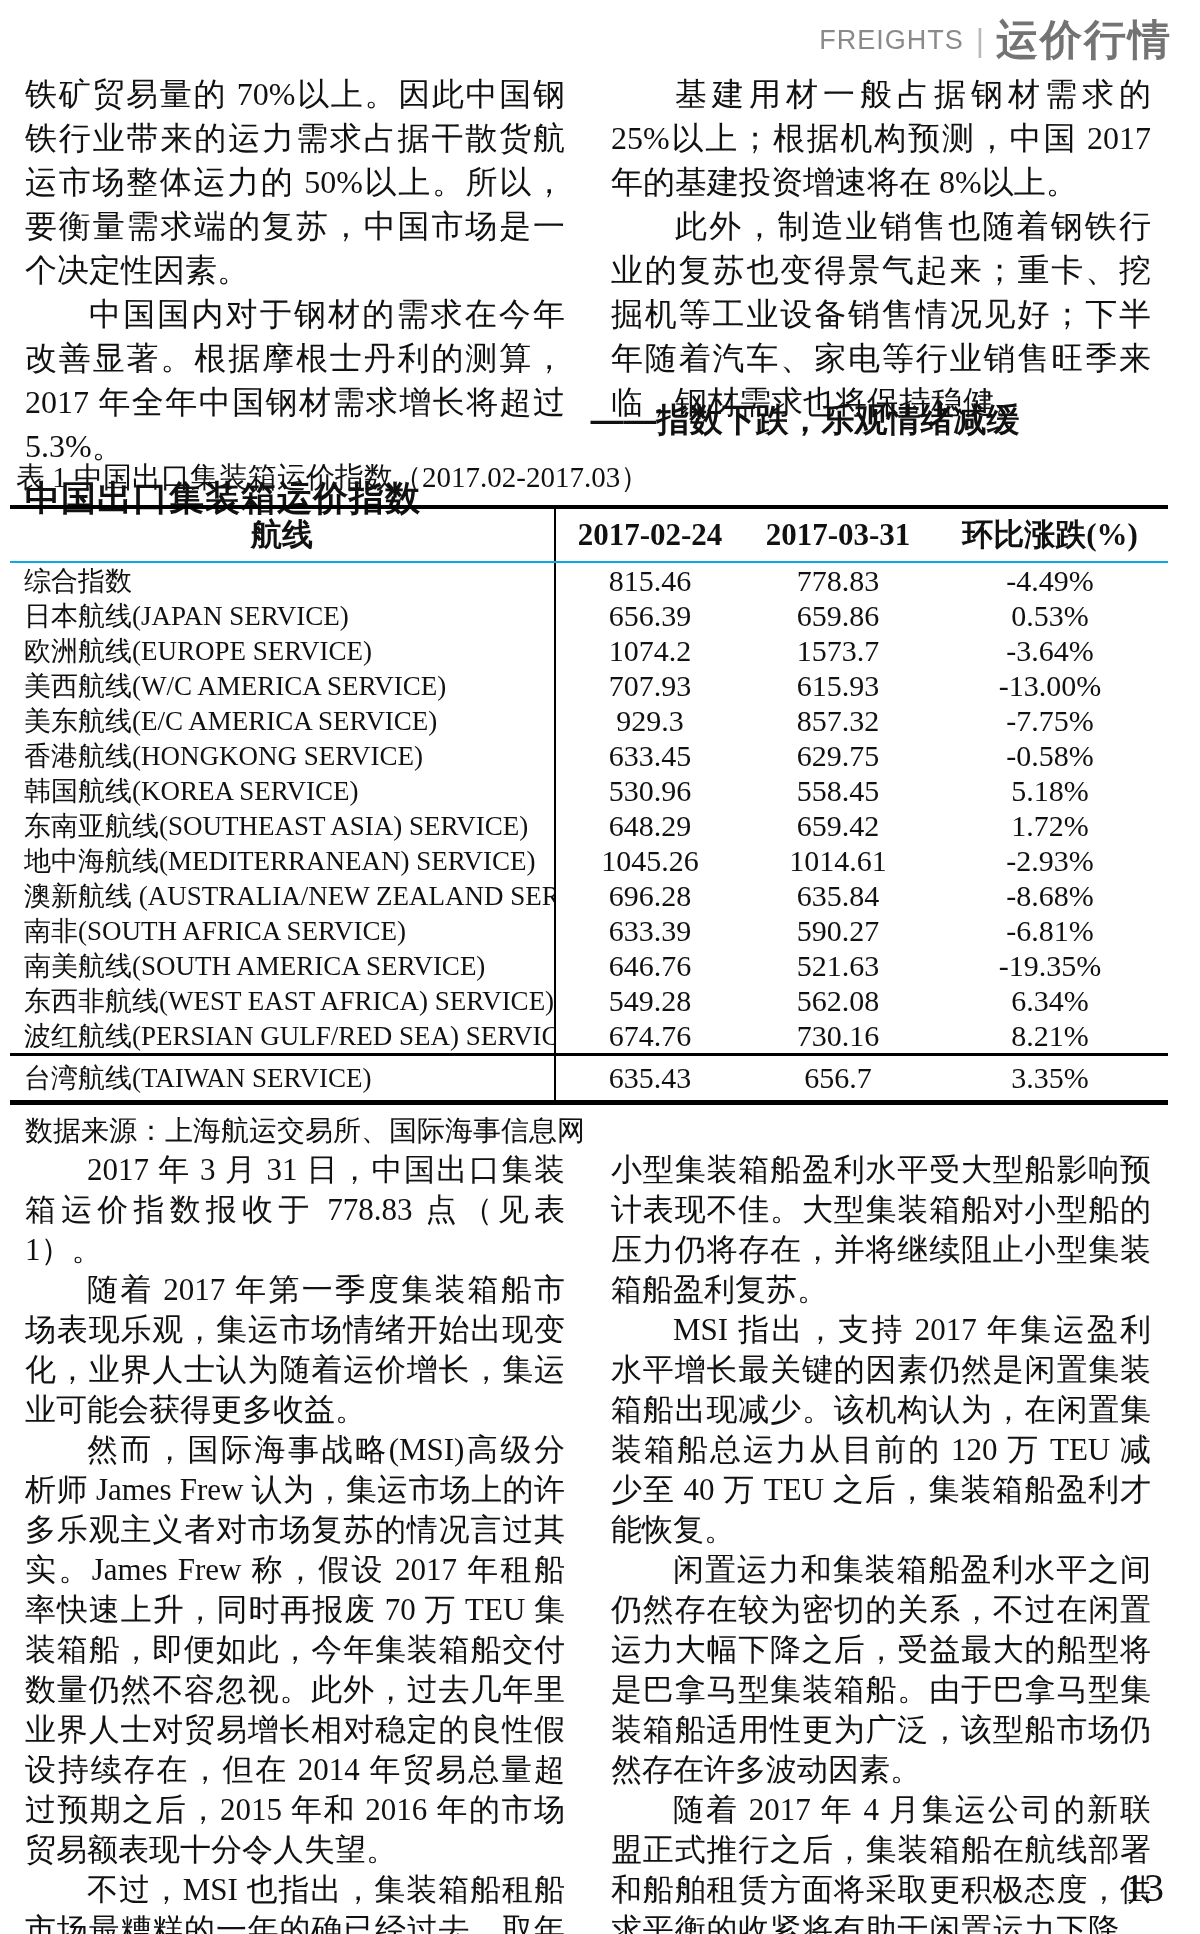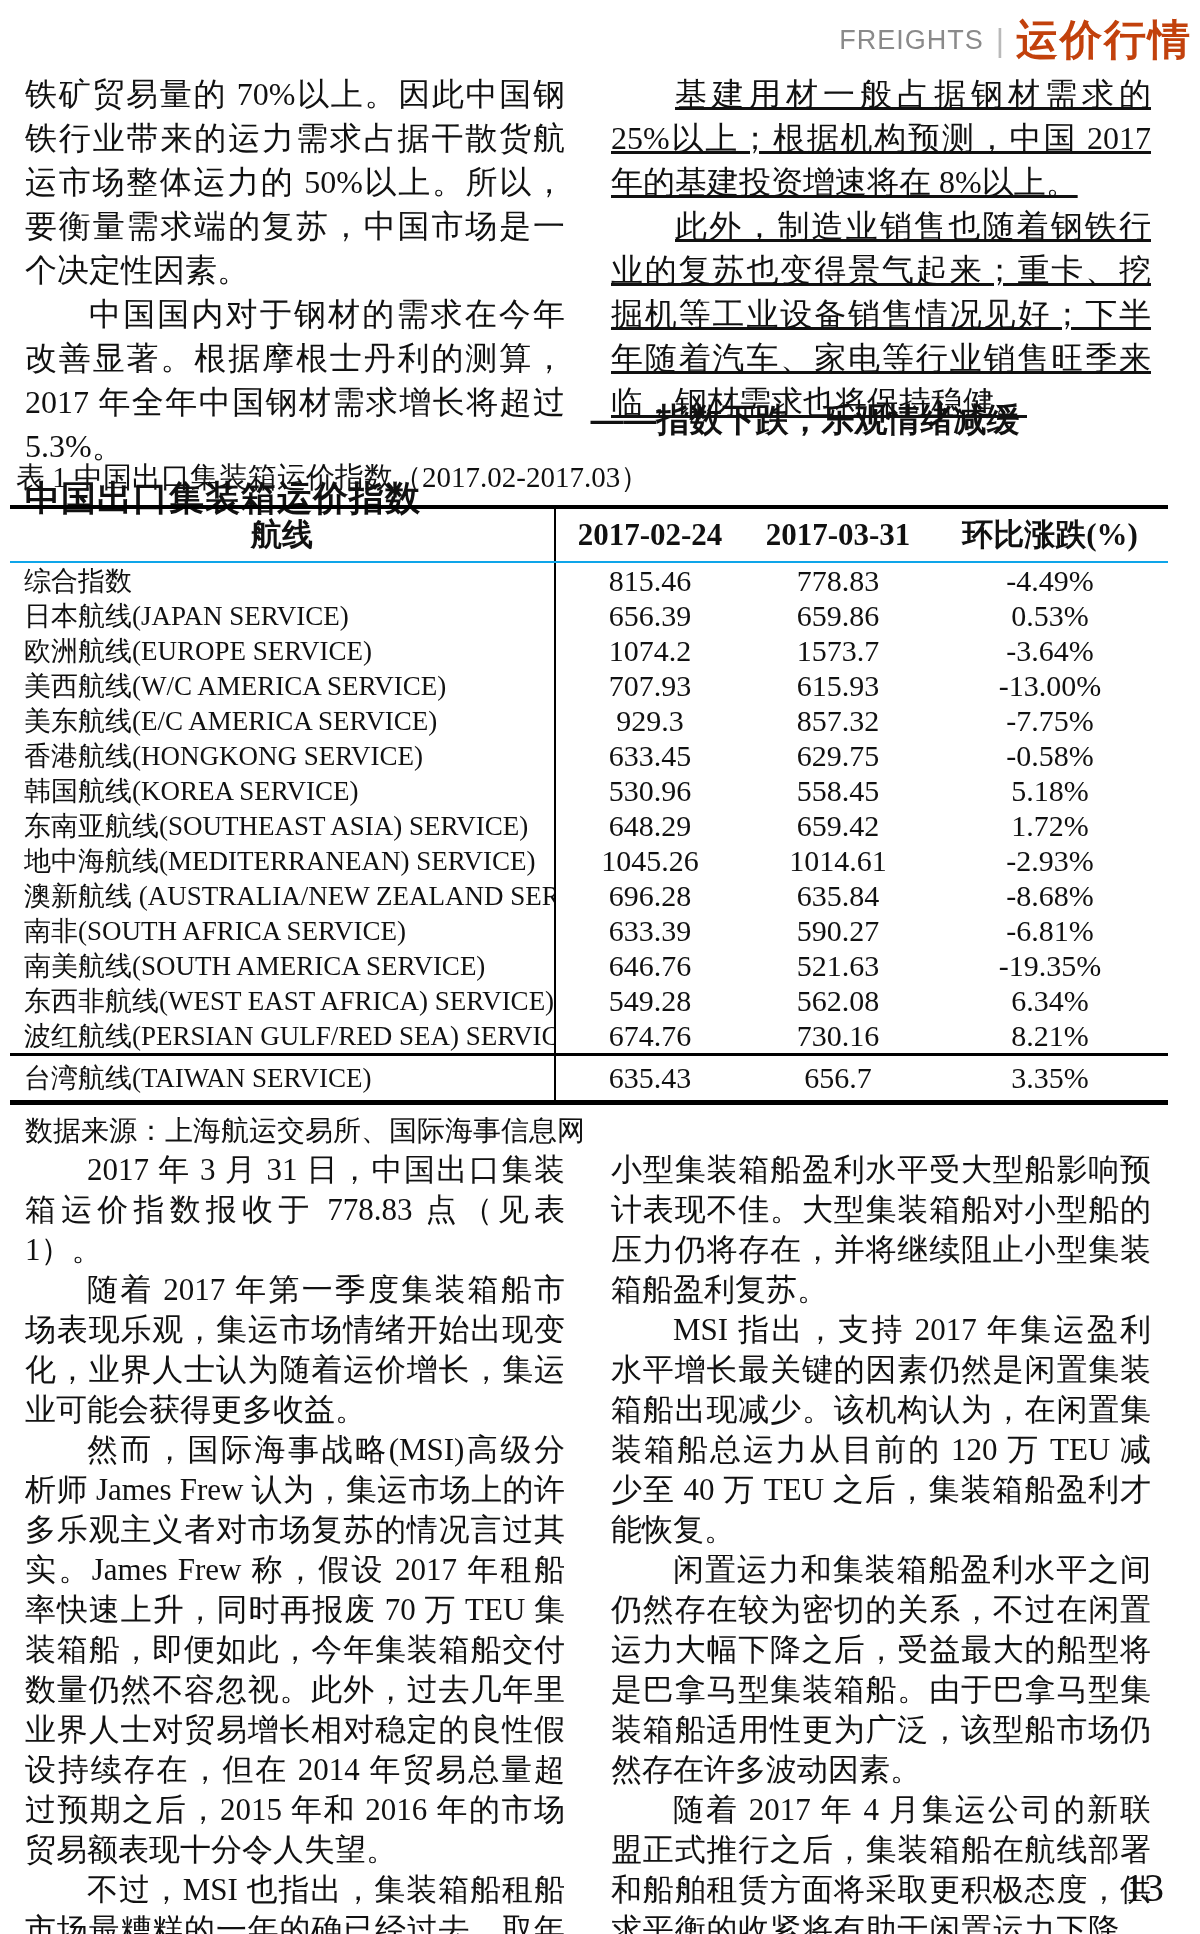"FREIGHTS" .page-header { right: 8px -> 28px }
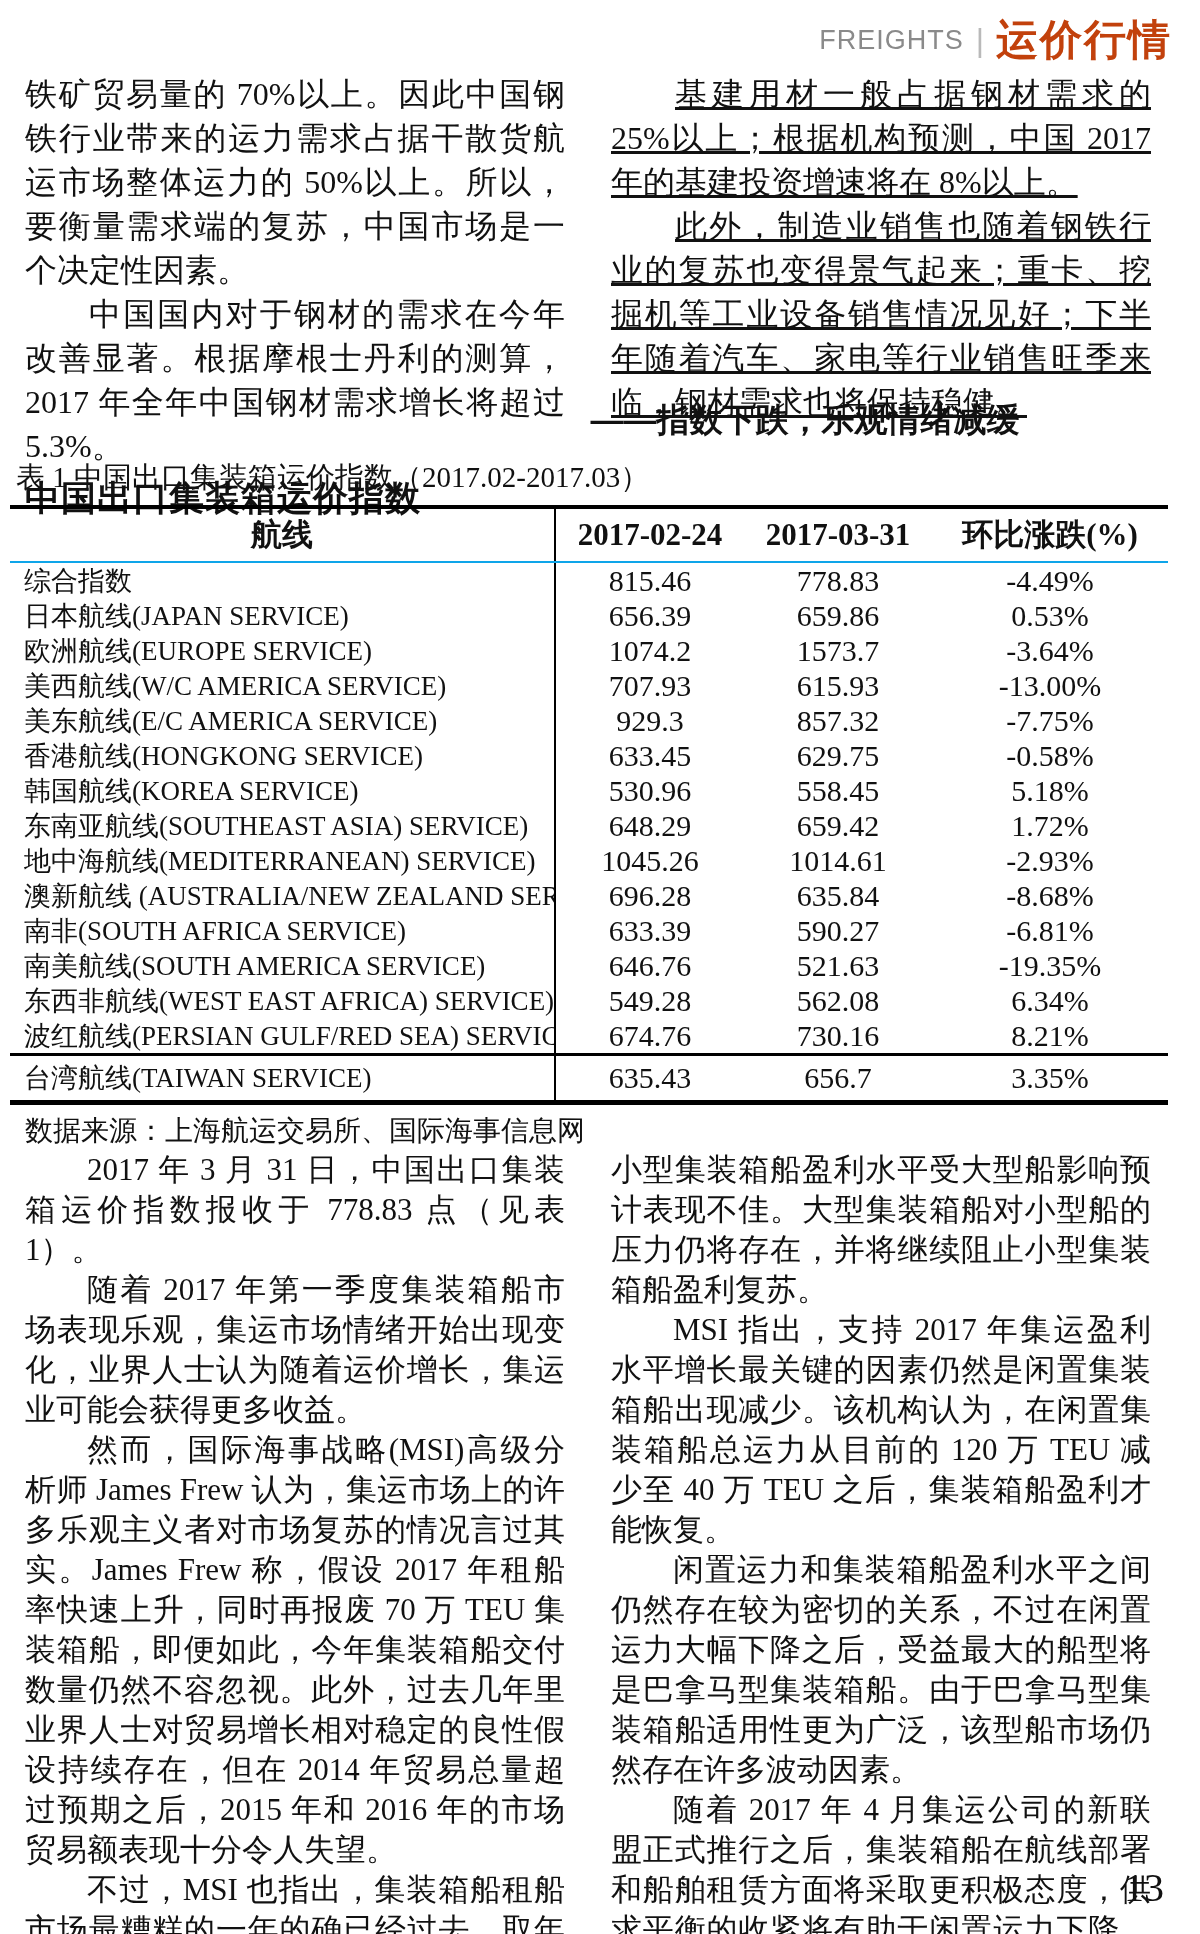"运价行情" span.hdr-cn { color: #c2410c -> #737373 }
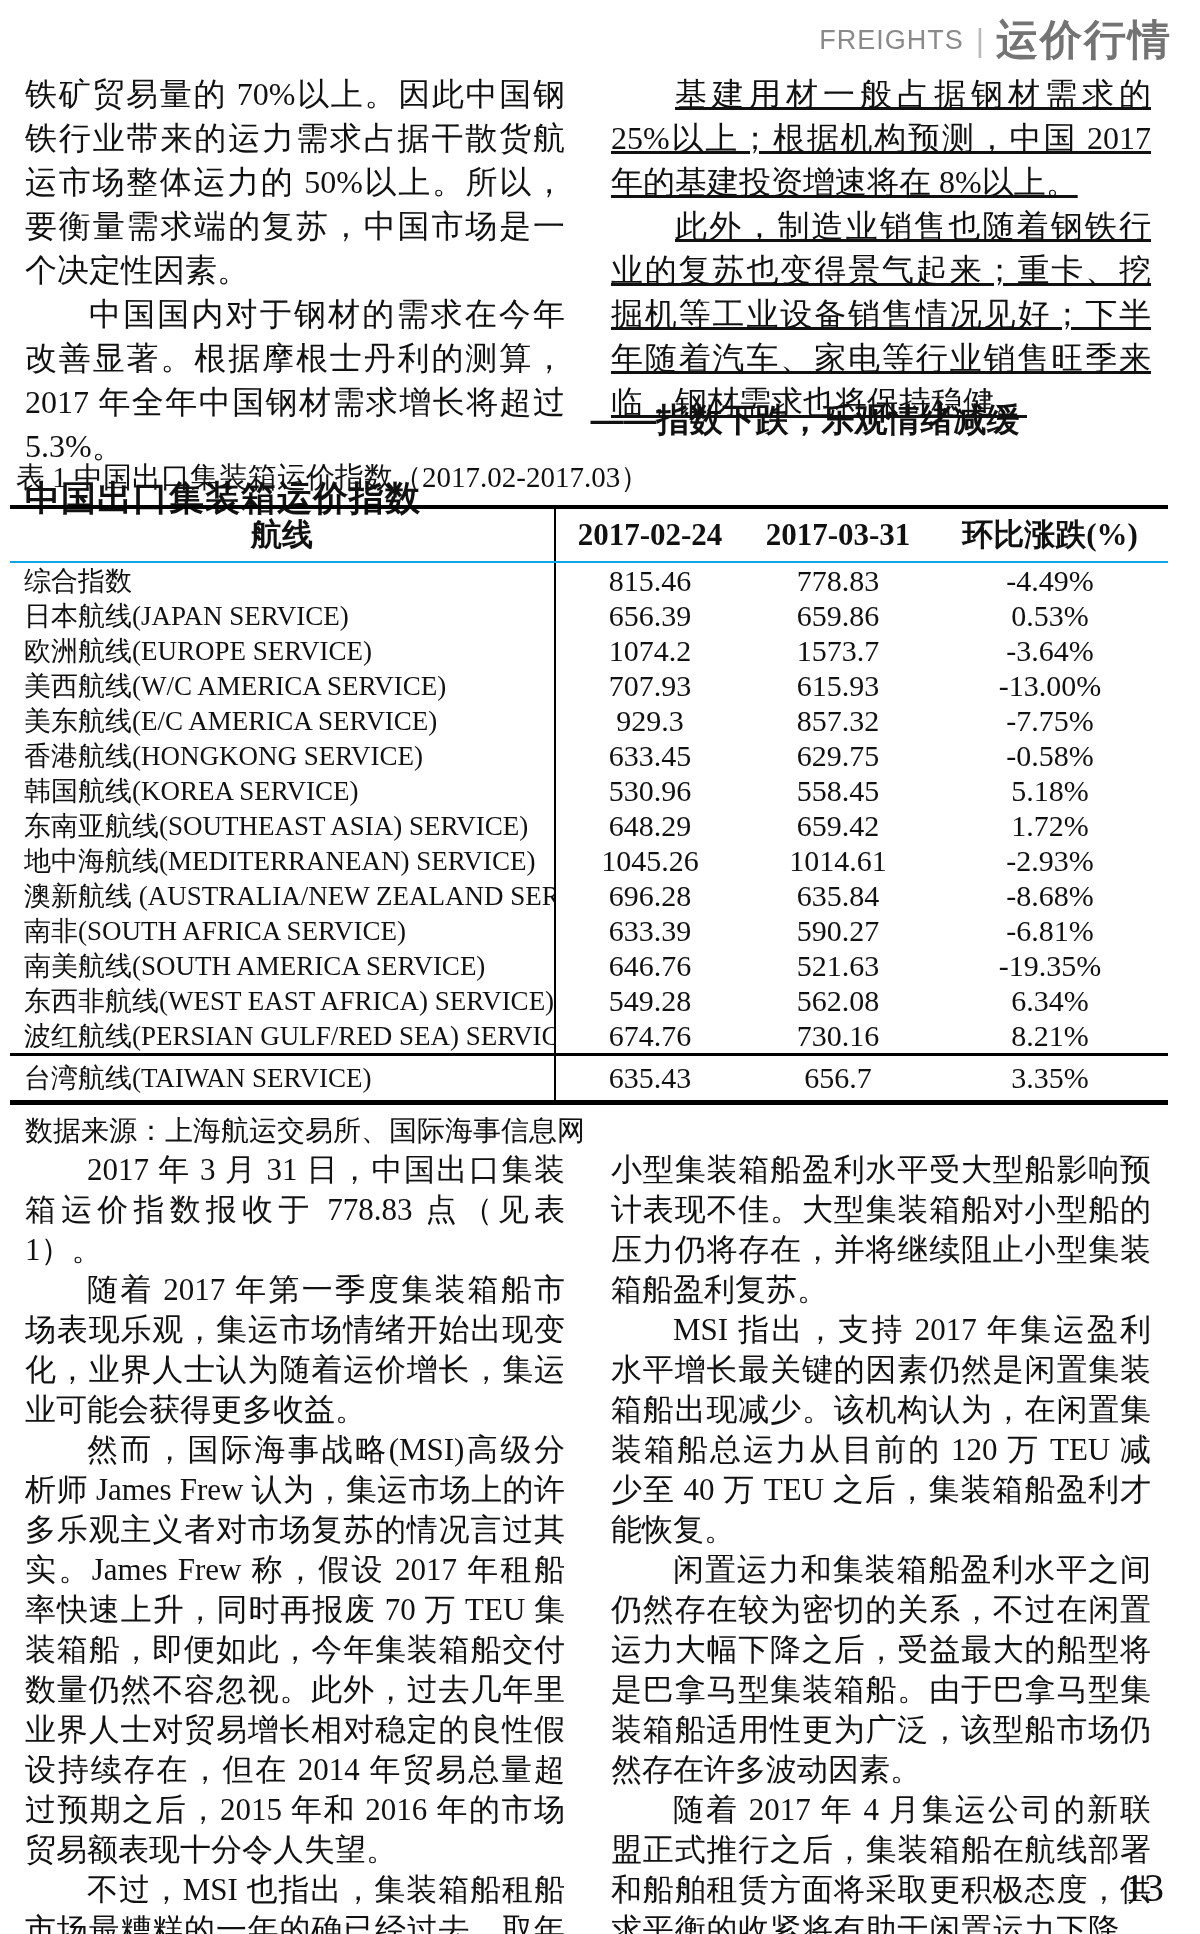"基建用材一般占据钢材需求的 25%以上；根据机构预测，中国 2017" .intro-right { text-decoration: underline -> none }
